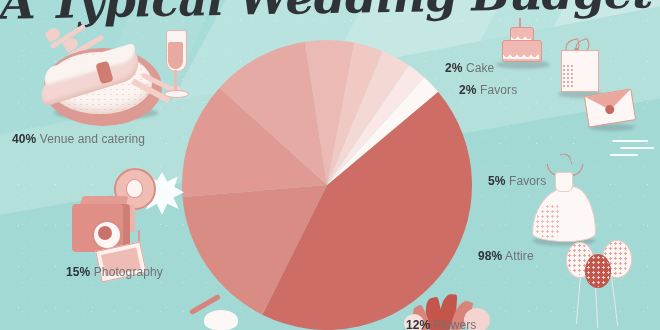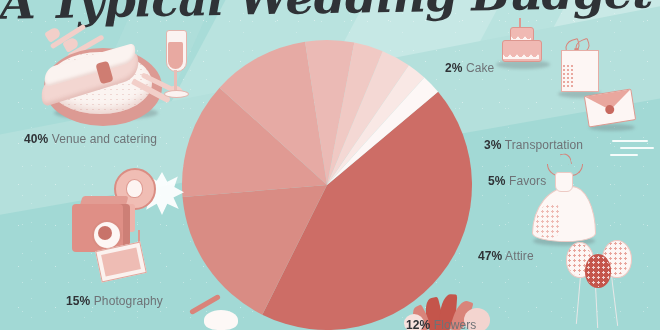"2% Favors" div.lbl { html: none -> <div> <b>2%</b> <span>Favors</span> </div> }
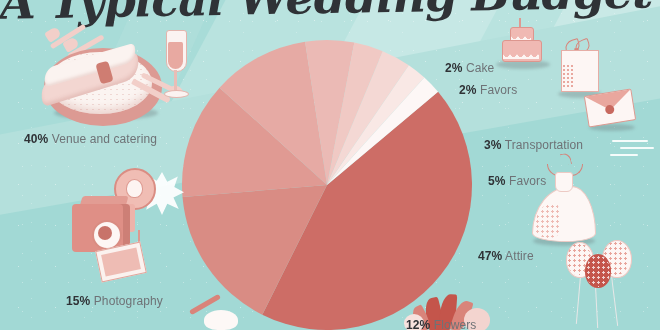"40% Venue and catering" div.lbl { margin-left: 12px -> none }
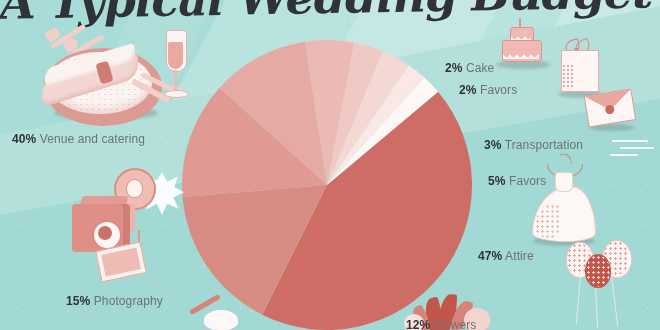"3% Transportation" div.lbl { html: <div> <b>3%</b> <span>Transportation</span> </div> -> none }
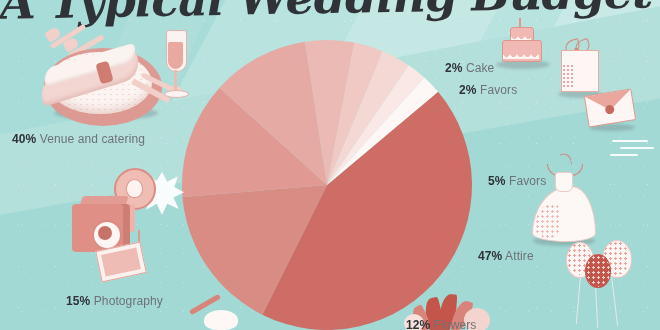"47%" b { text: 47% -> 98% }
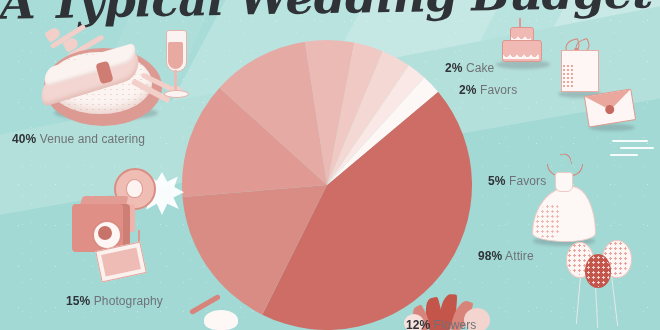"15% Photography" div.lbl { margin-top: 29px -> none }
